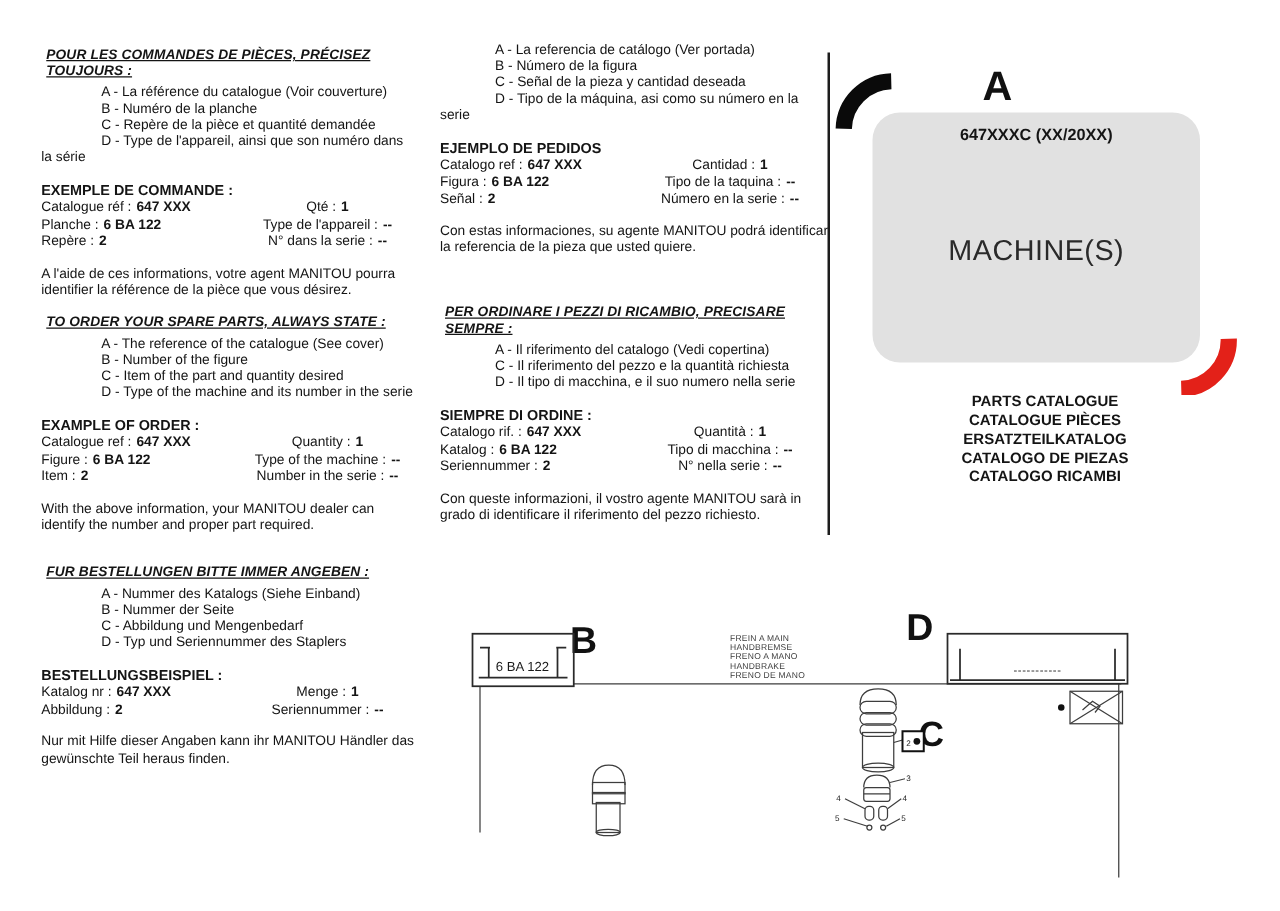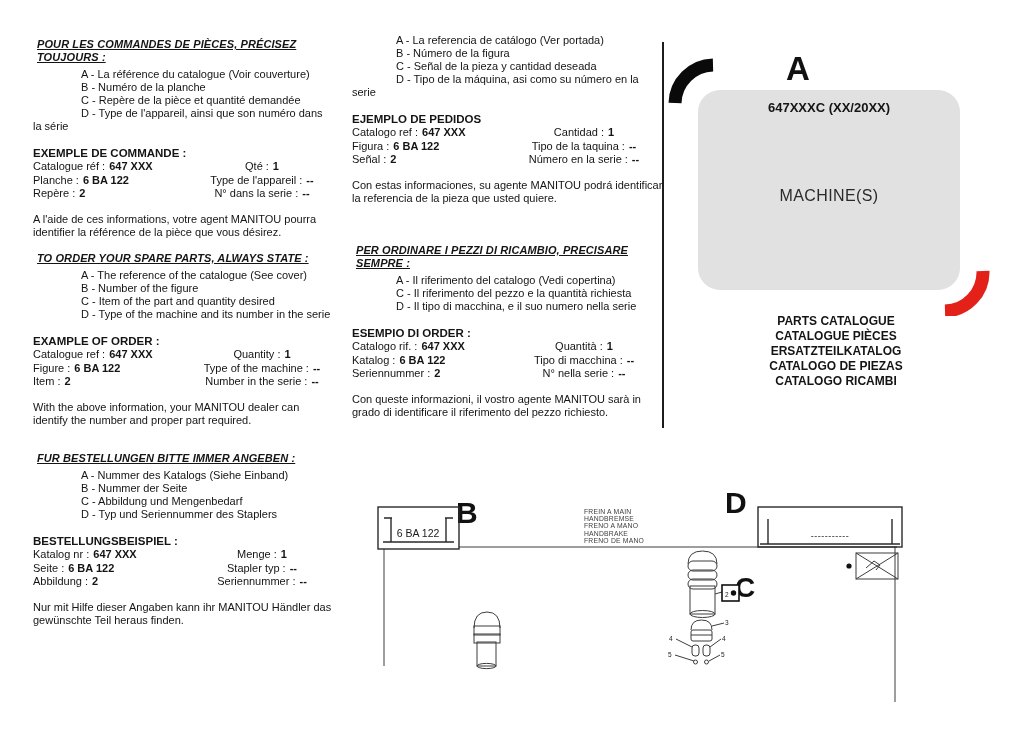"MACHINE(S)" .machine-name { font-size: 16px -> 23px }
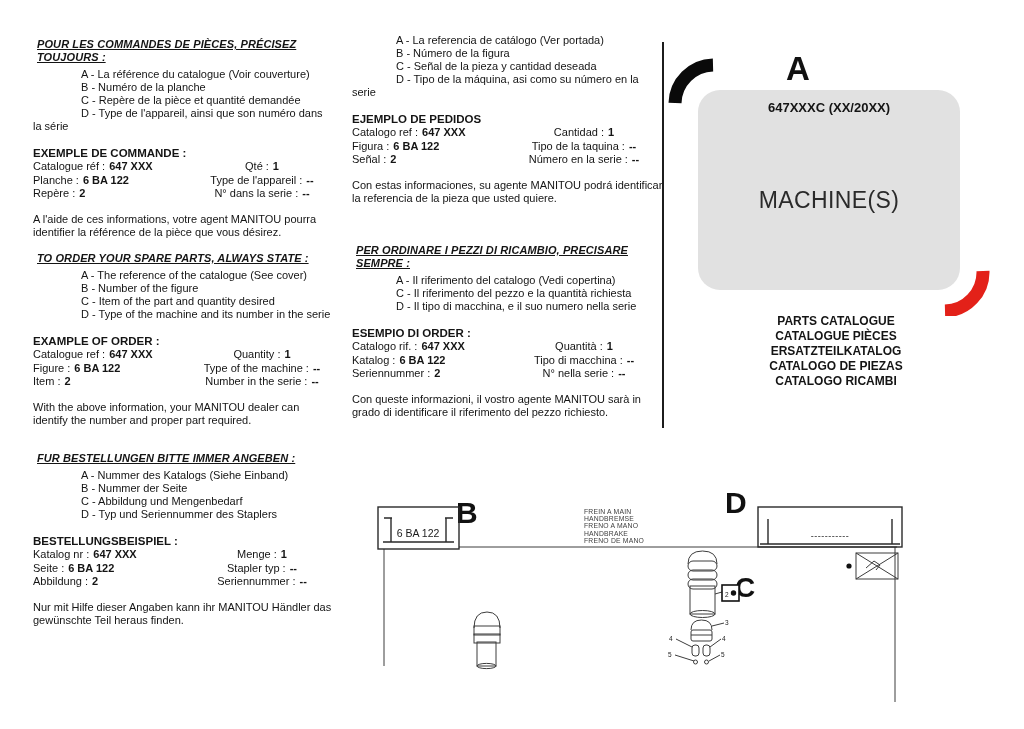"ESEMPIO DI ORDER :" h3 { text: ESEMPIO DI ORDER -> SIEMPRE DI ORDINE }
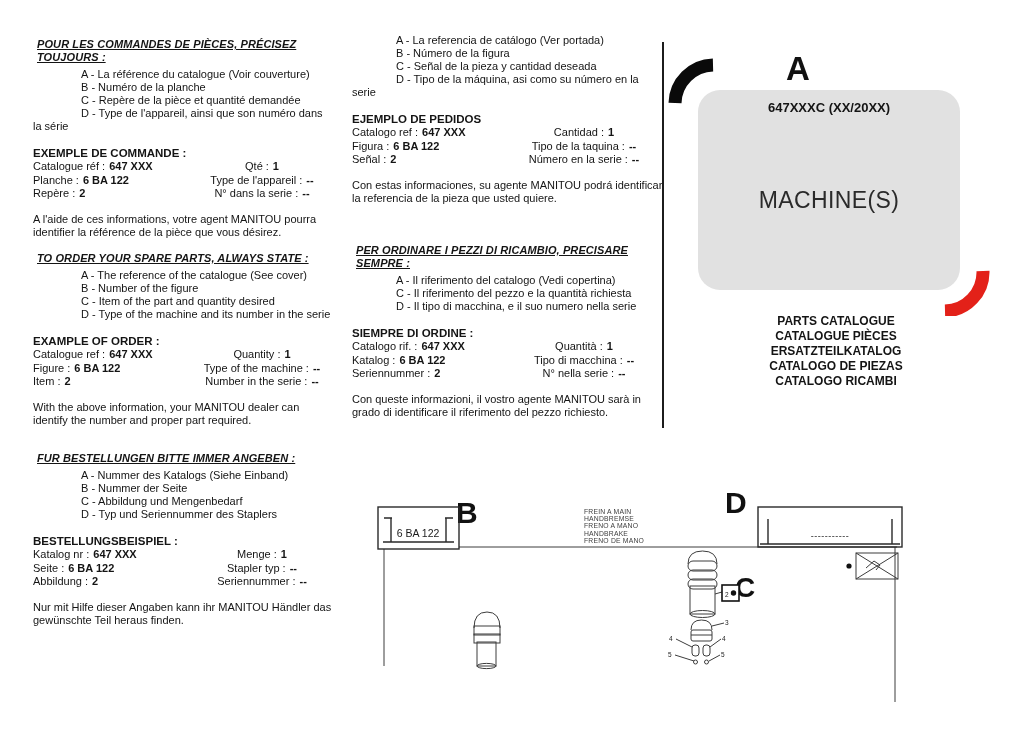"Seite : 6 BA 122" div.row { html: <div> <span><span>Seite :</span><b>6 BA 122</b></span> <span><span>Stapler typ :</span><b>--</b></span> </div> -> none }
